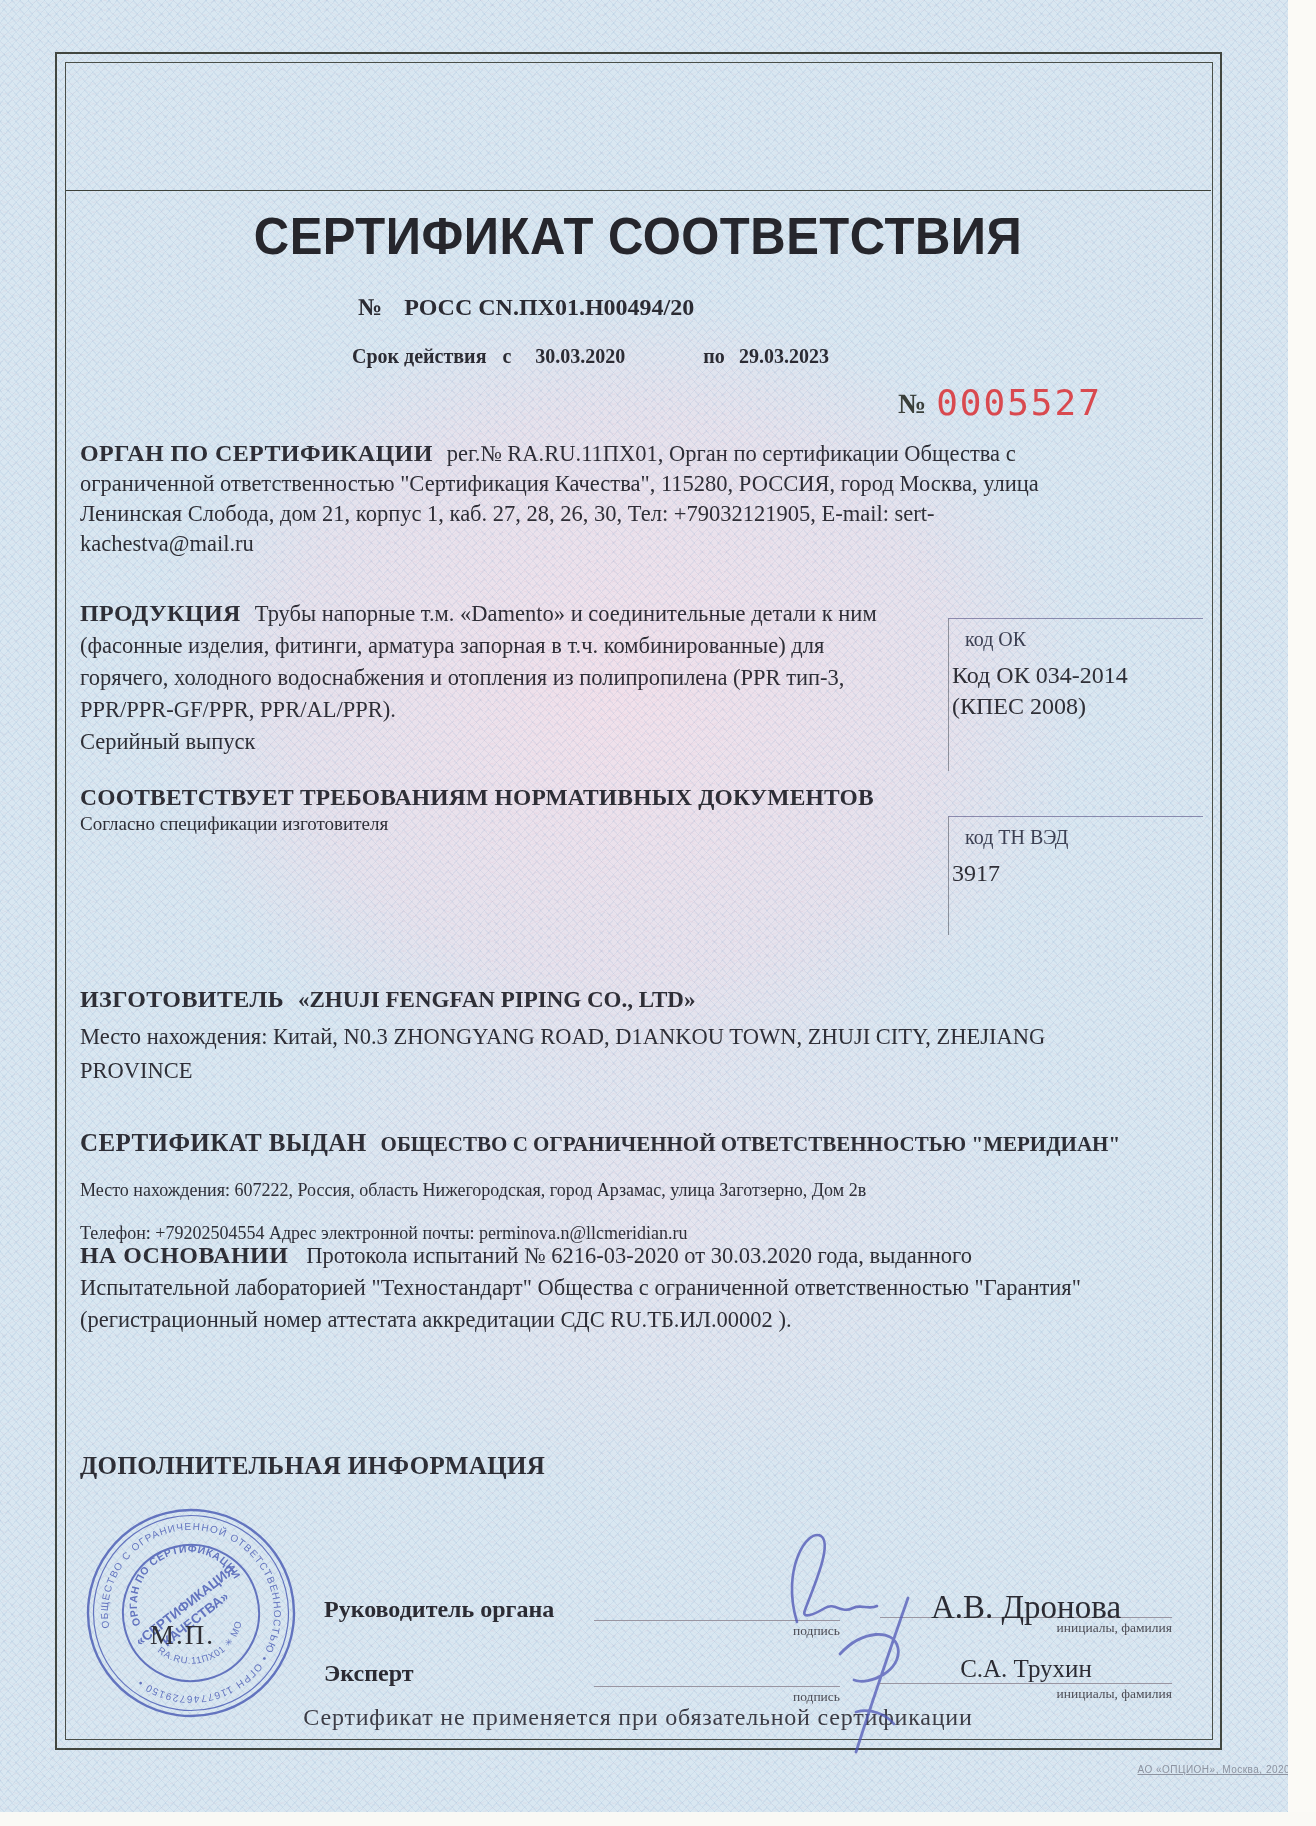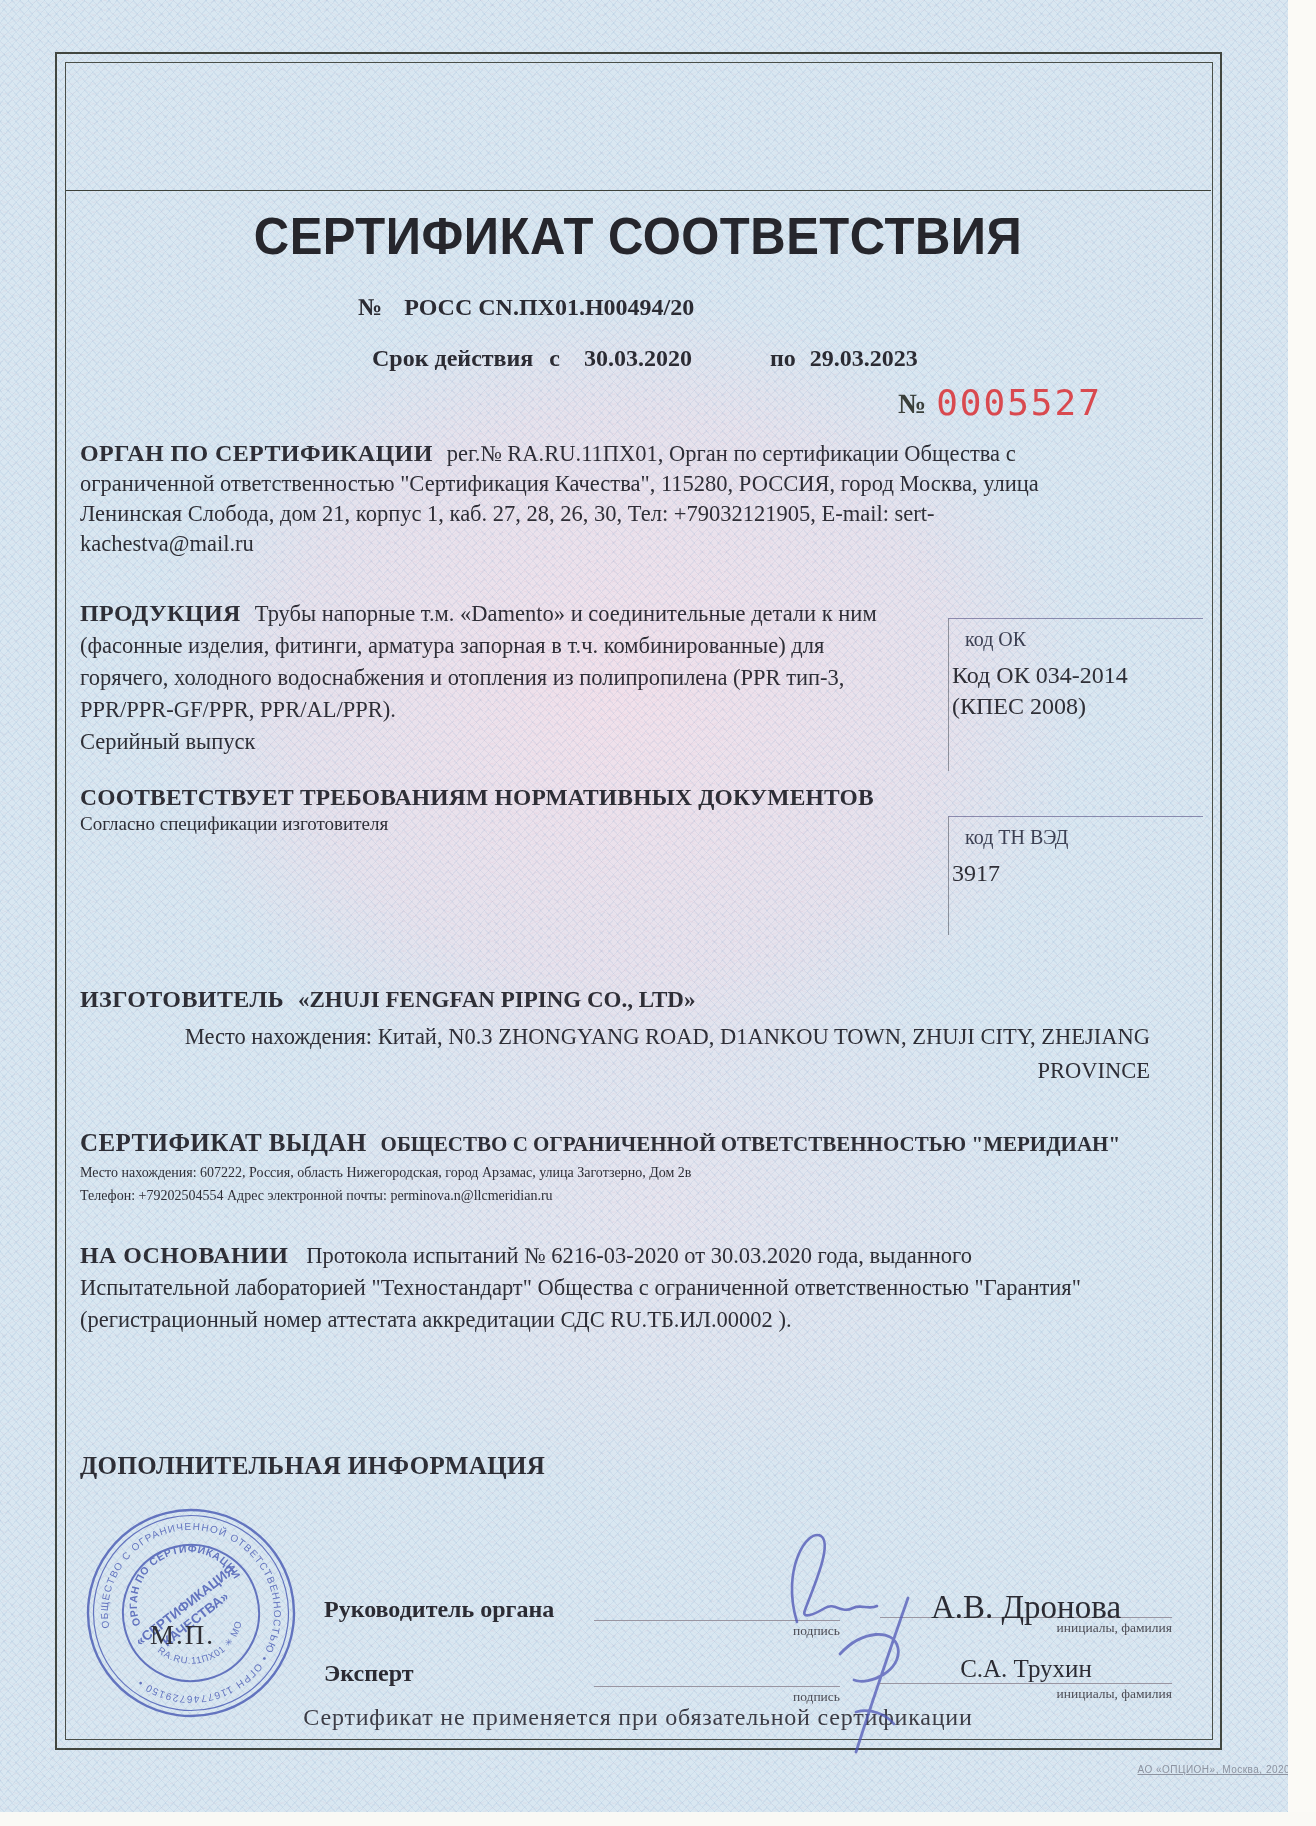"Срок действия с 30.03.2020 по" .validity { font-size: 24px -> 20px; left: 372px -> 352px }
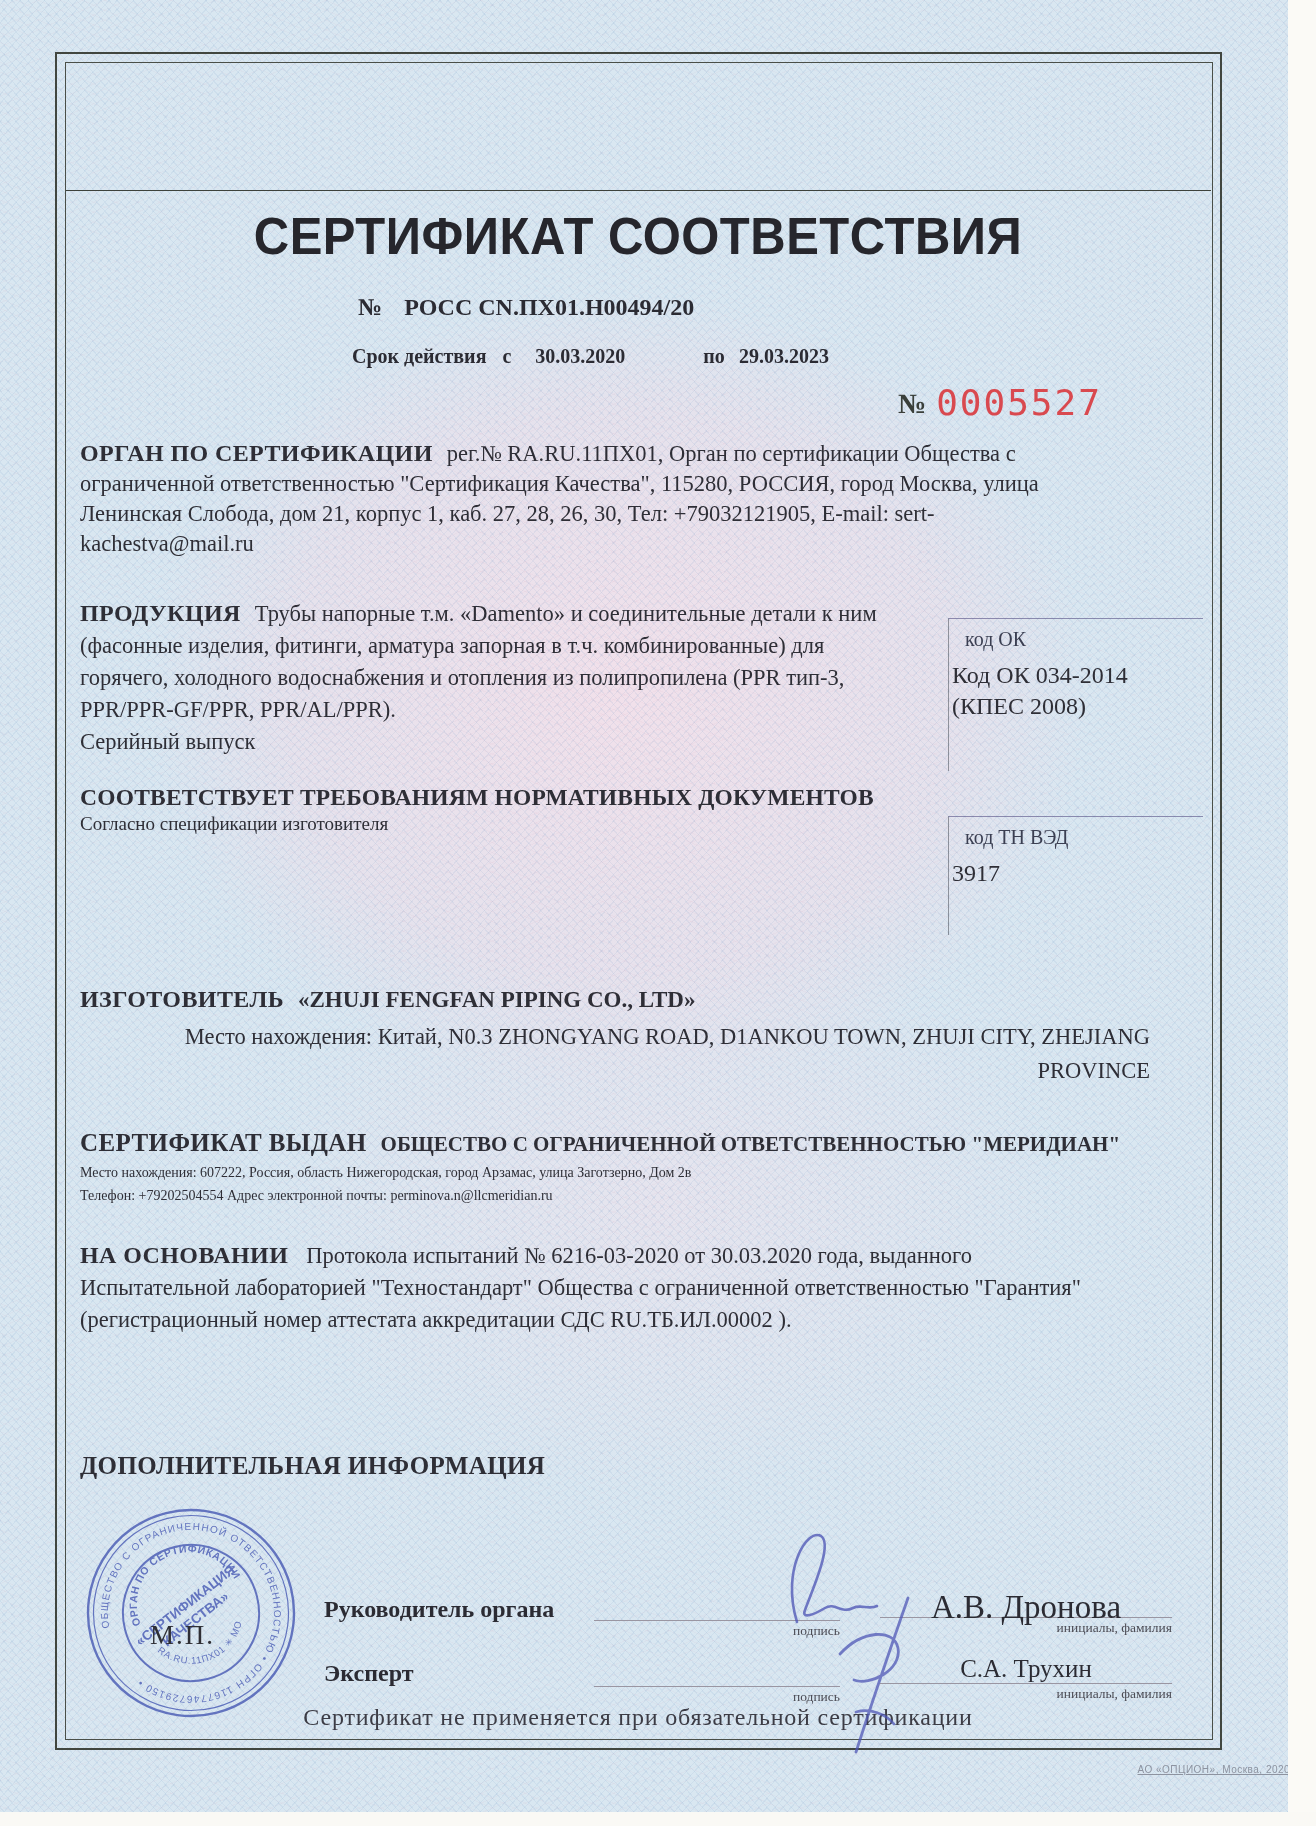"Место нахождения: Китай, N0.3 ZHONGYANG" .manufacturer-block .addr { text-align: right -> none }
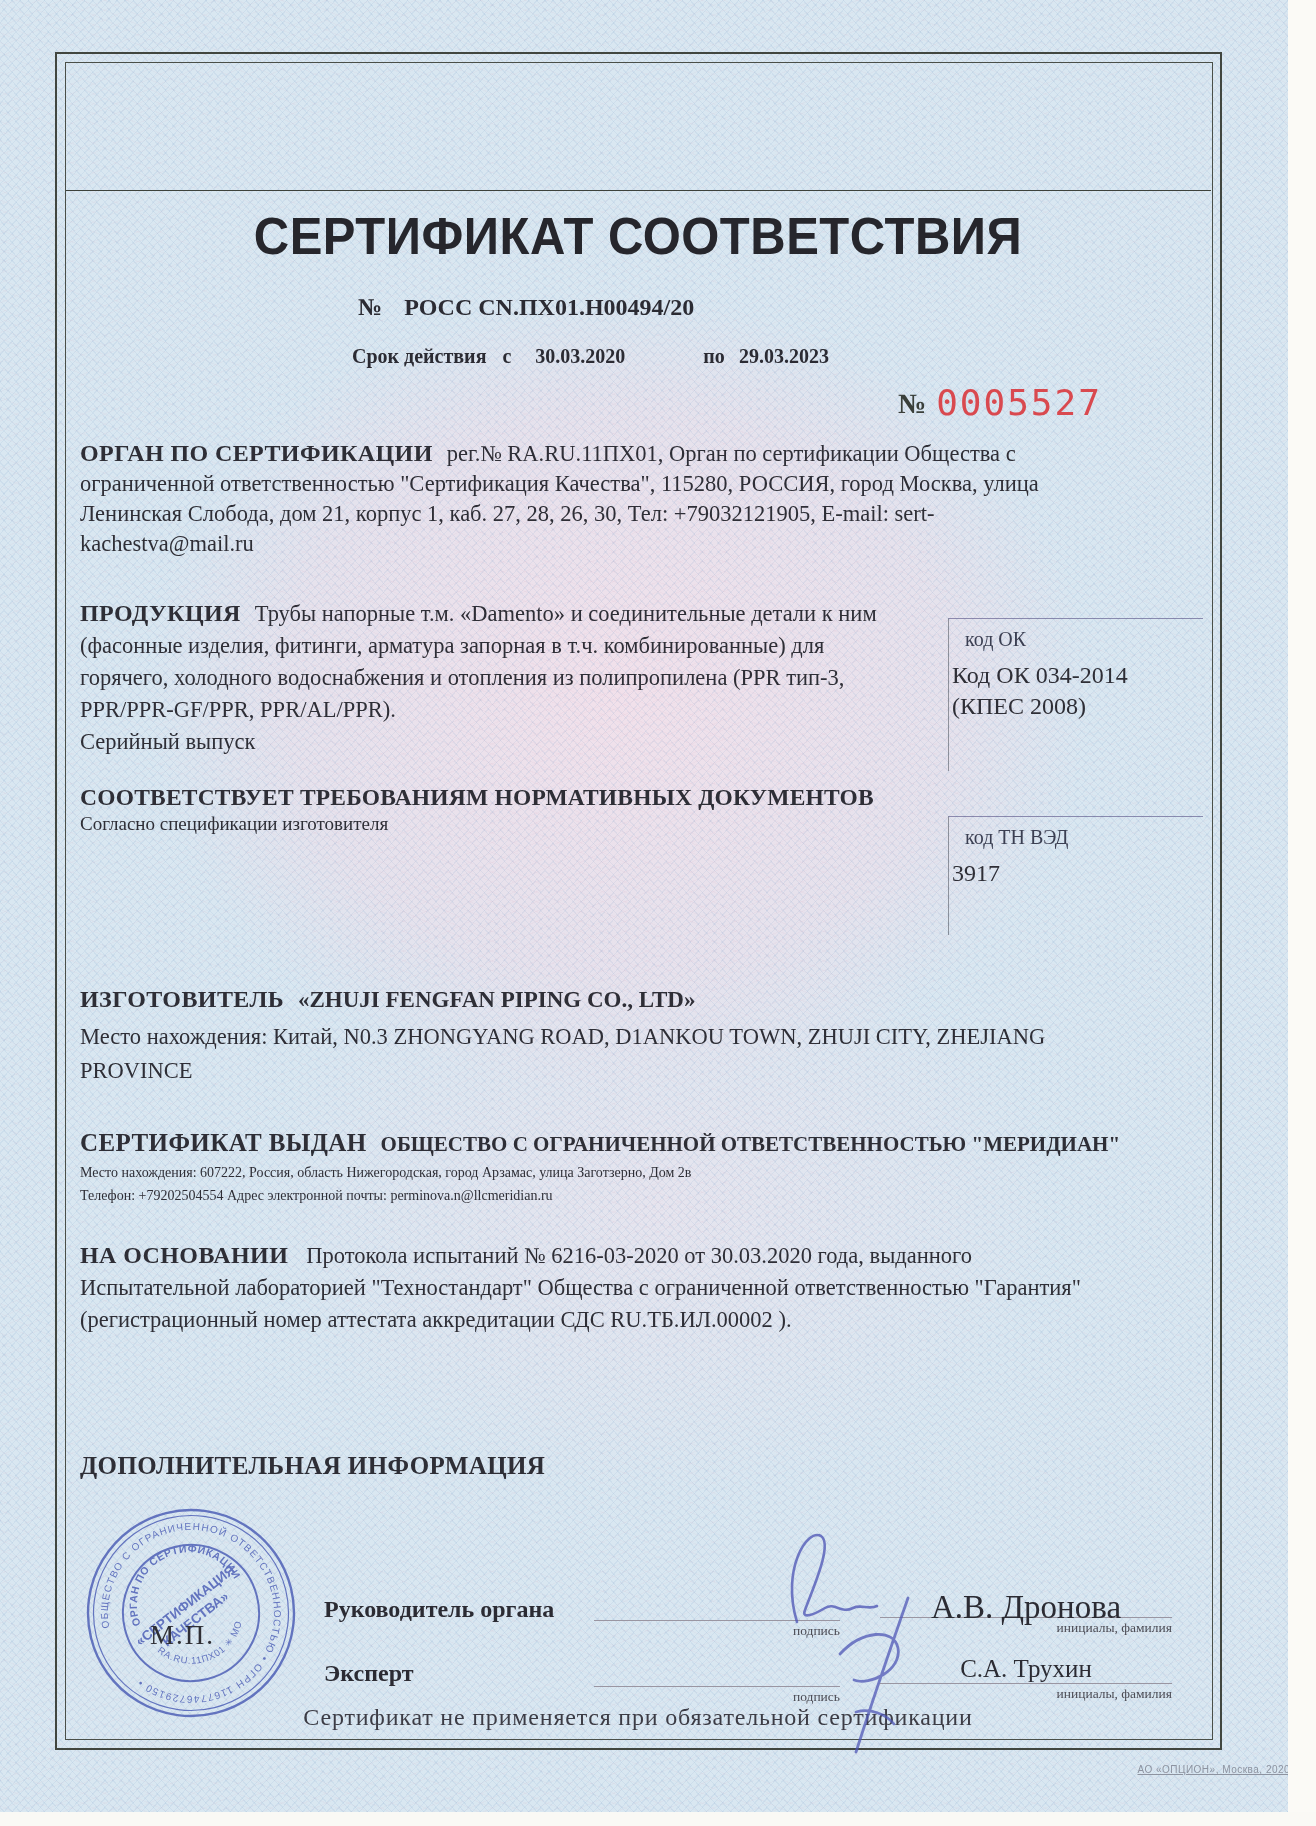"Место нахождения: 607222, Россия," .issued-block .small { font-size: 14px -> 18px; margin-top: 3px -> 17px }
